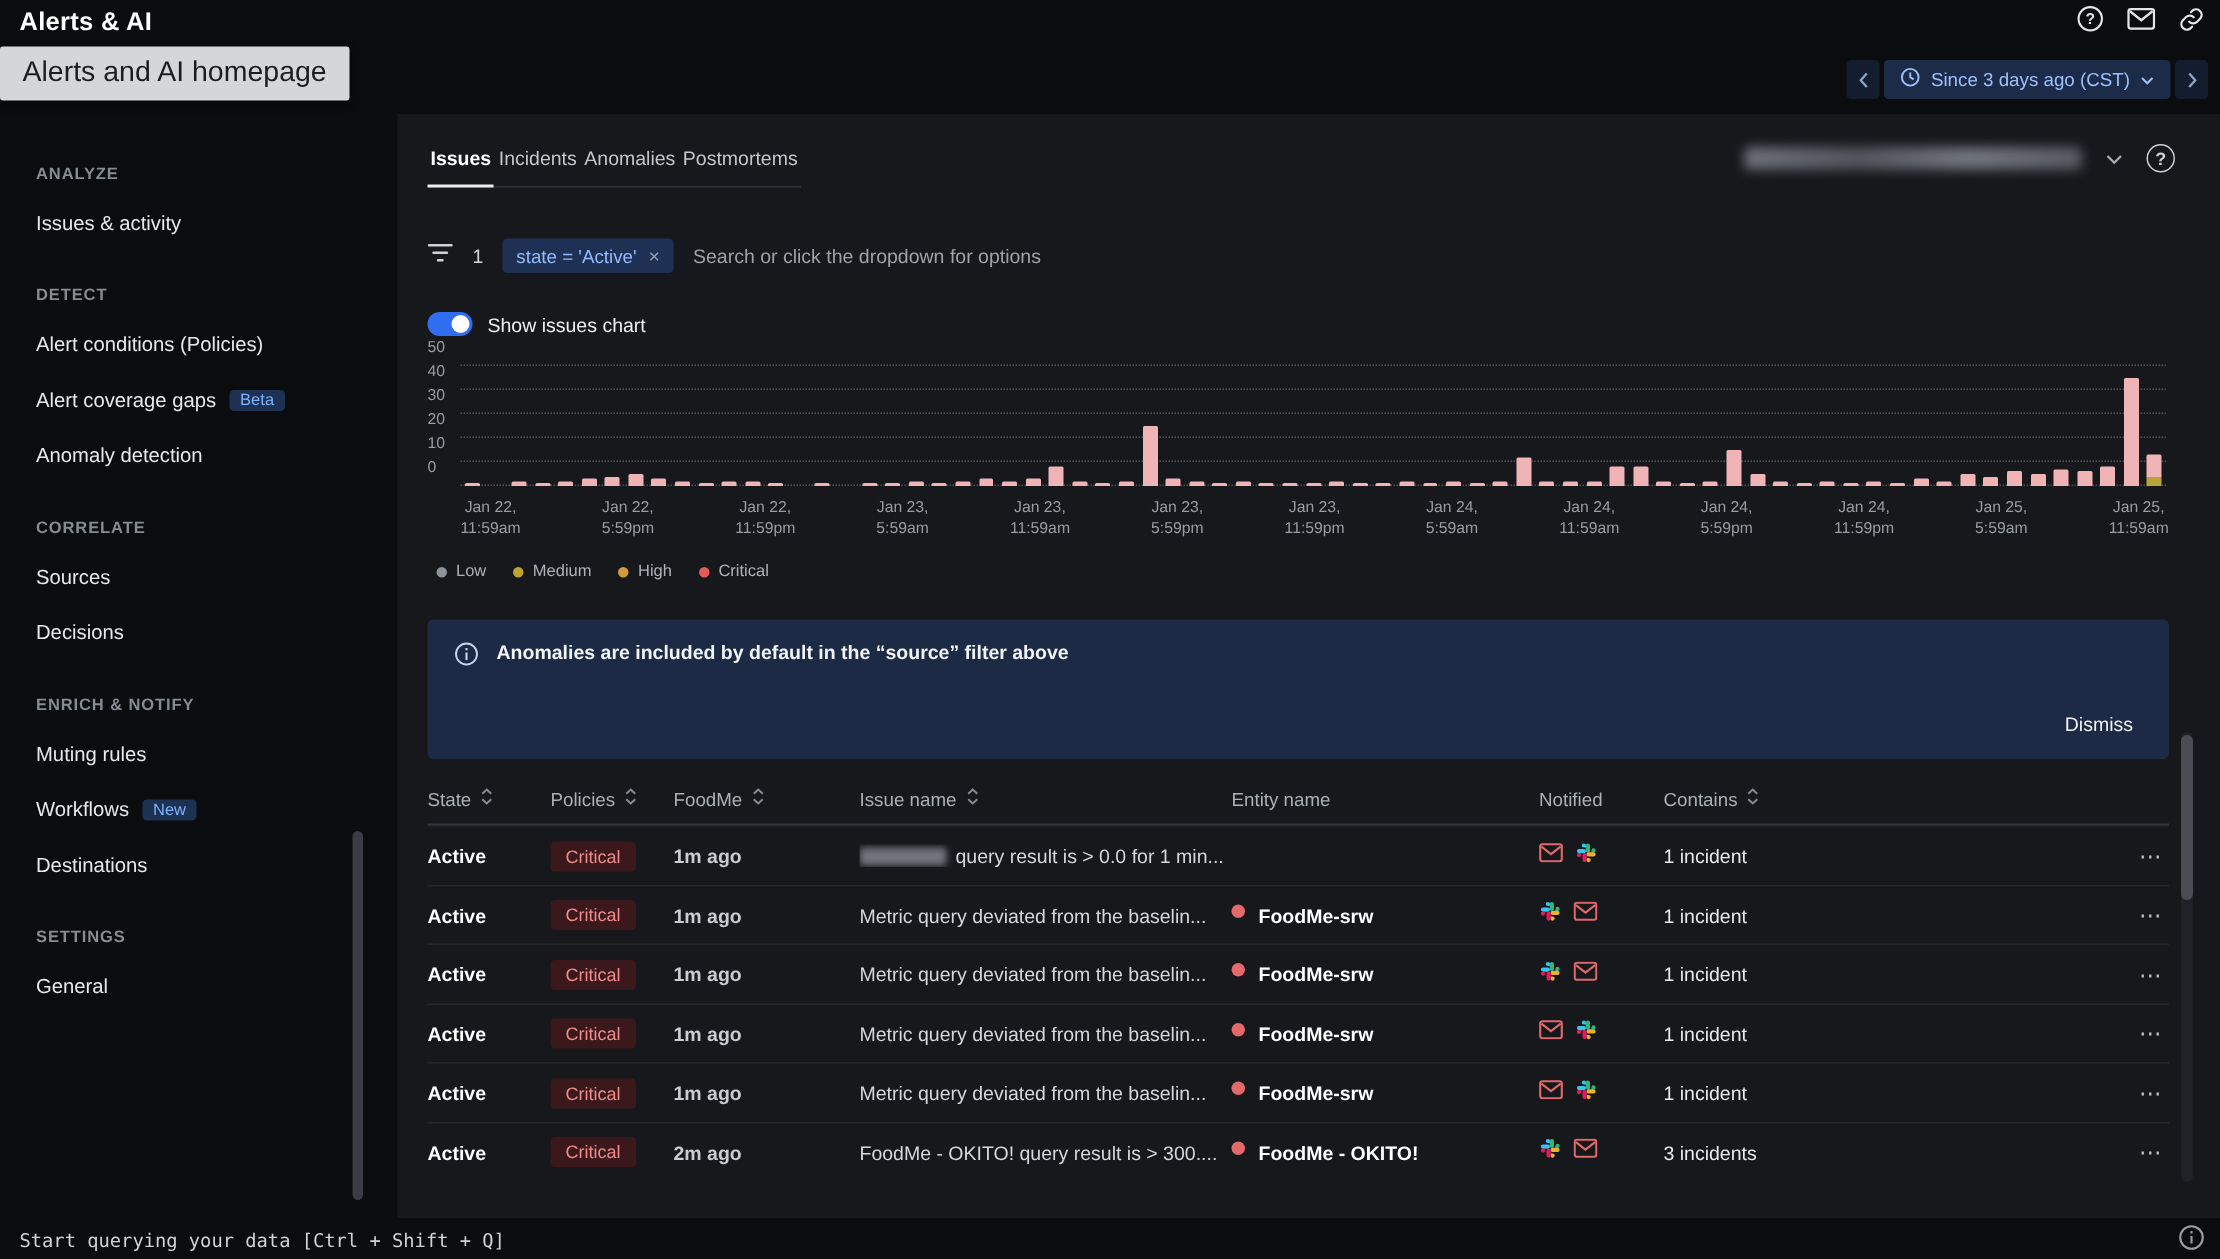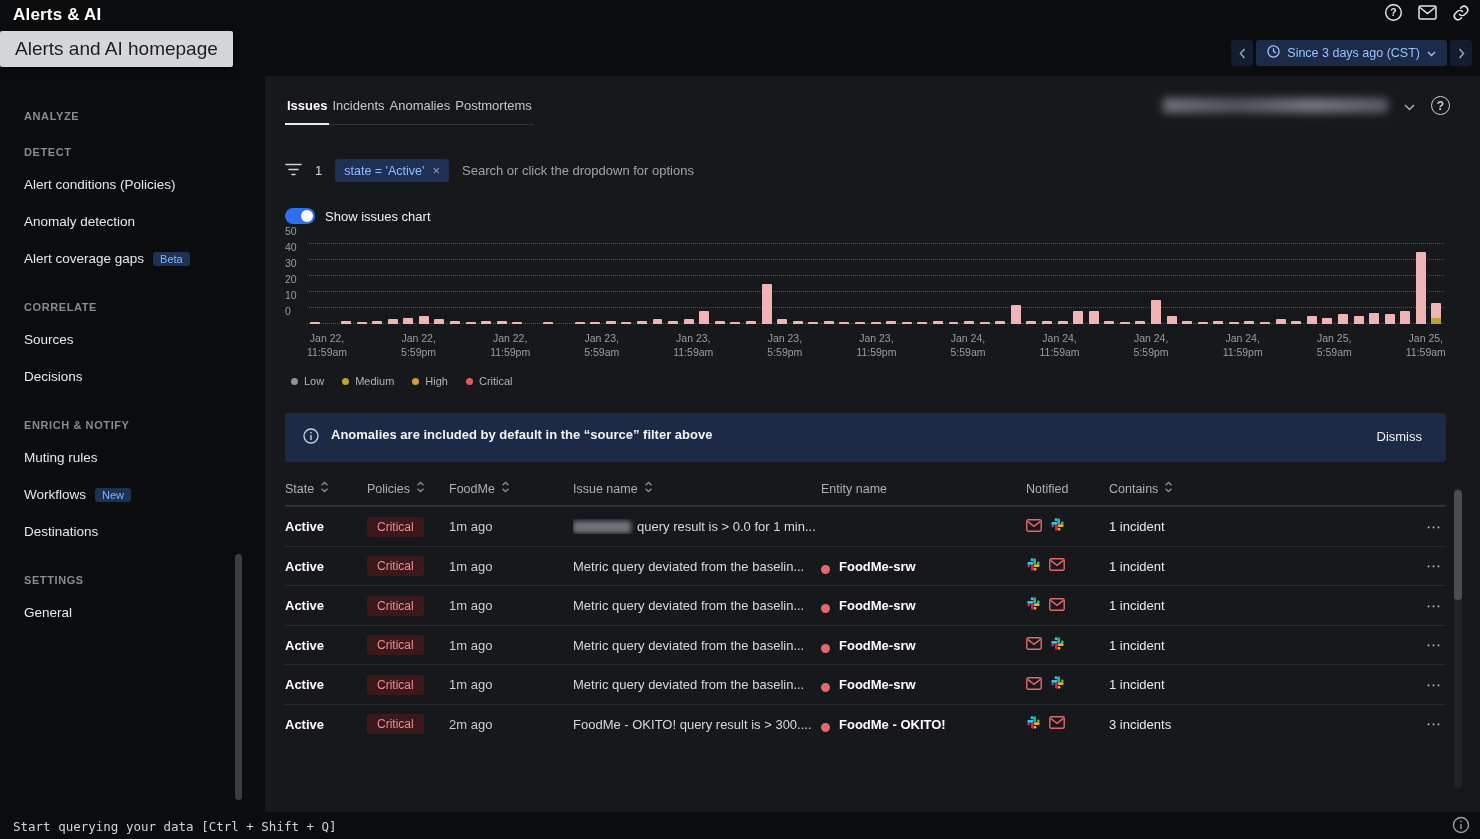"Issues & activity" div.sb-item { html: none -> <div> <span>Issues &amp; activity</span> </div> }
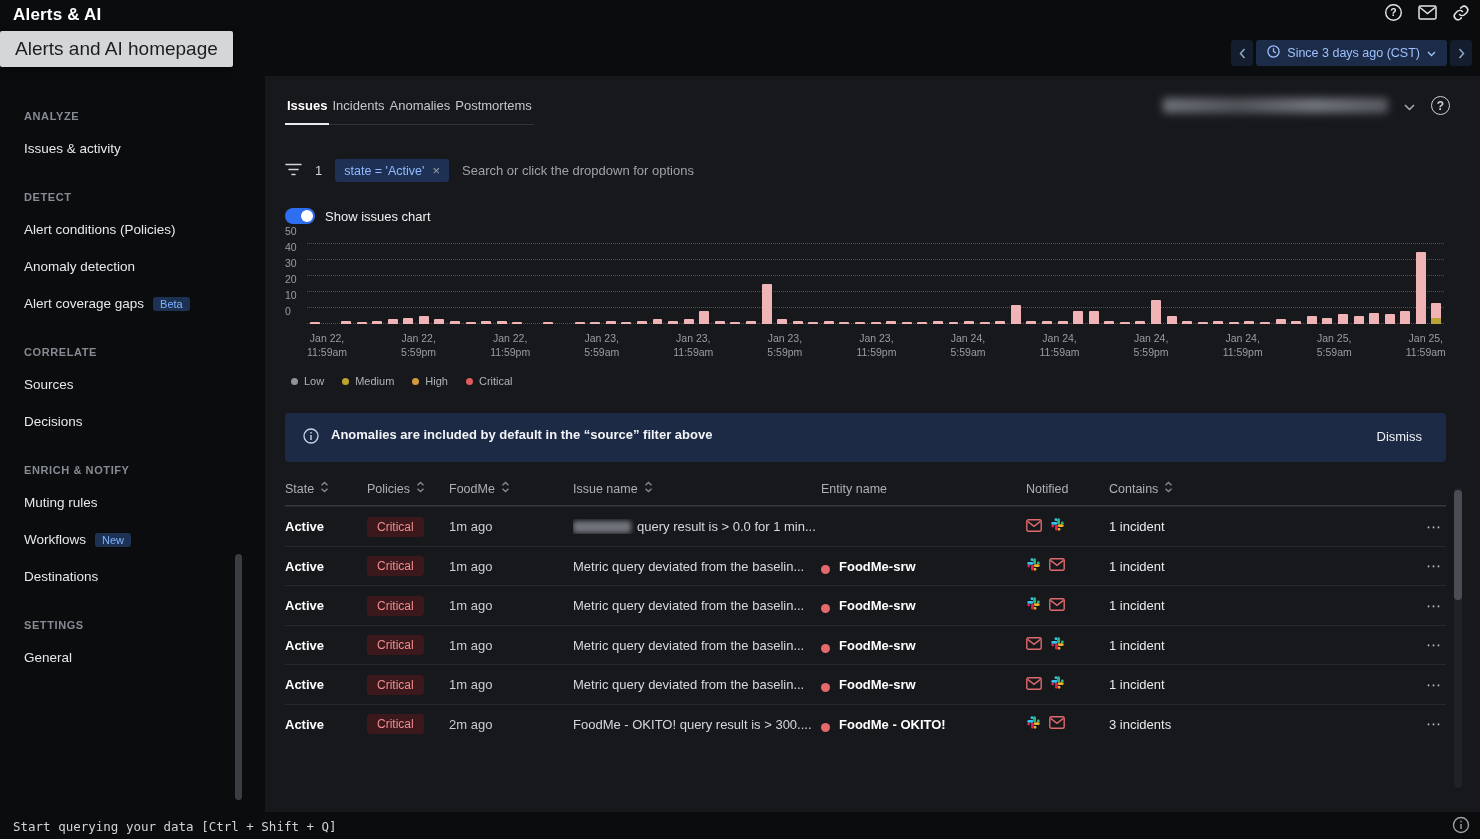"Anomaly detection" div.sb-item { order: before "Alert coverage gaps" -> after "Alert coverage gaps" }
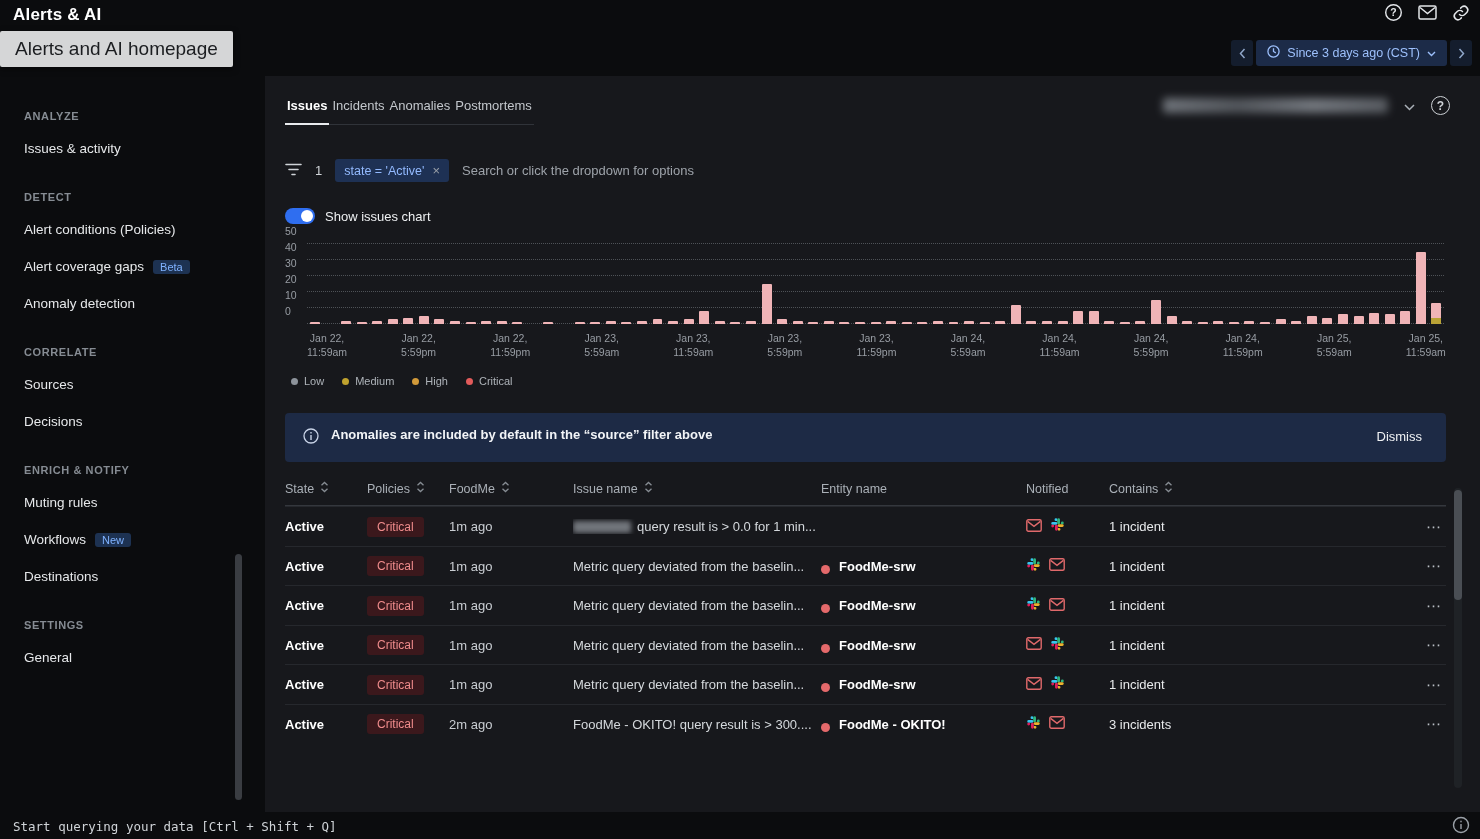"Dismiss" .banner-dismiss { margin-top: none -> 46px }
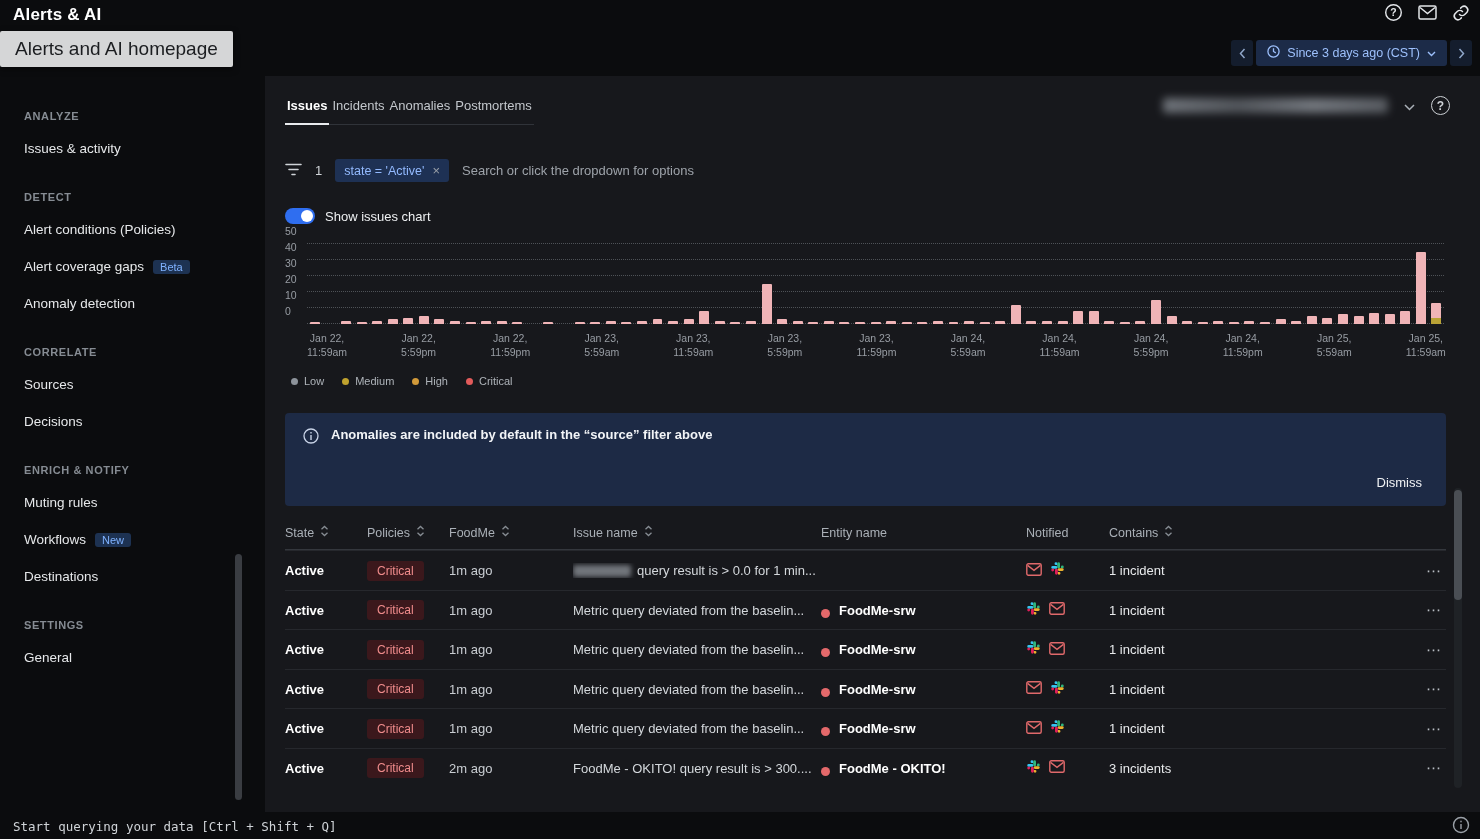"1m ago" .cell-created { font-weight: none -> bold }
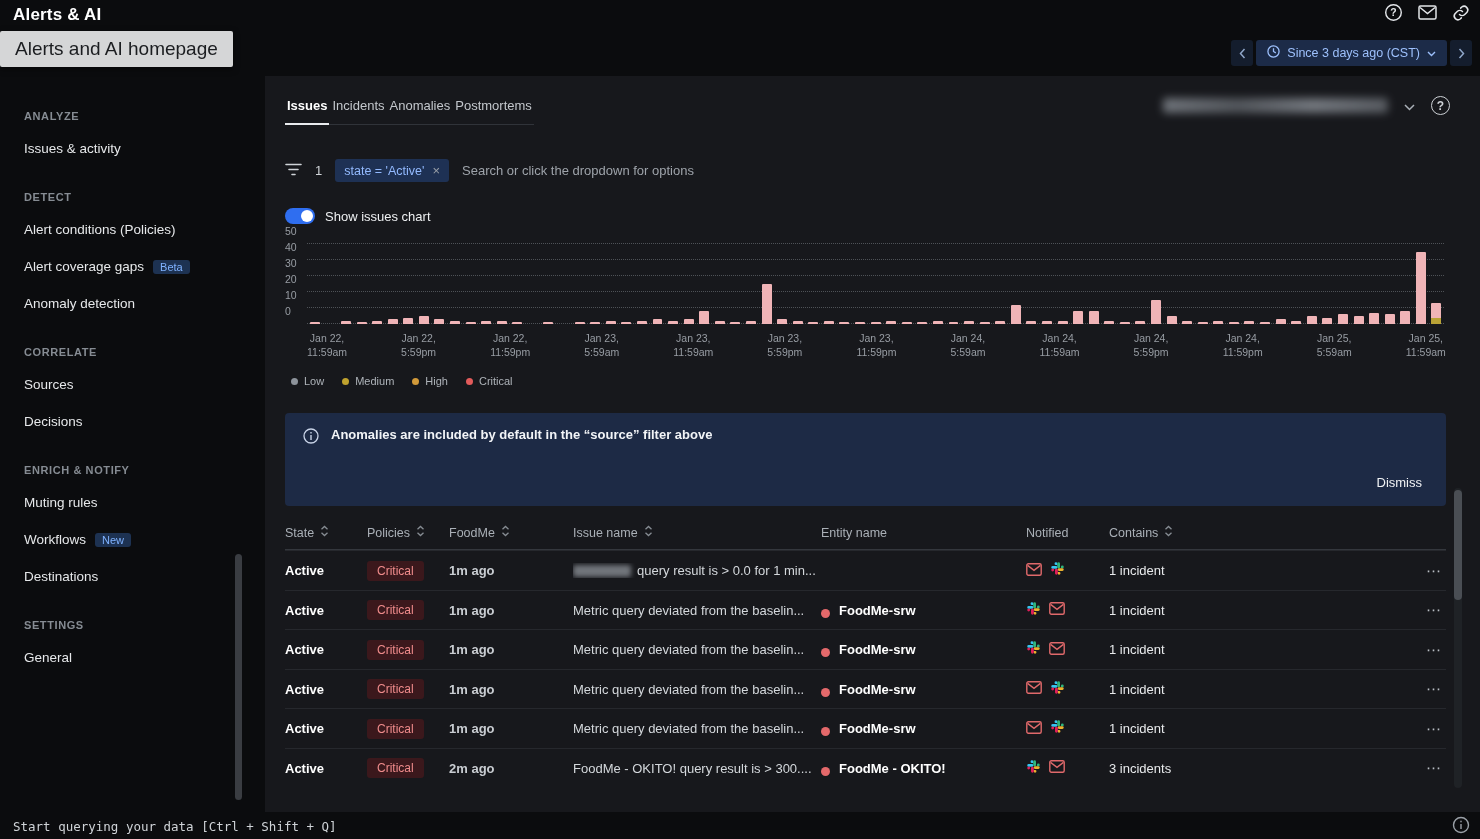"FoodMe-srw" .cell-entity { align-items: flex-end -> flex-start }
